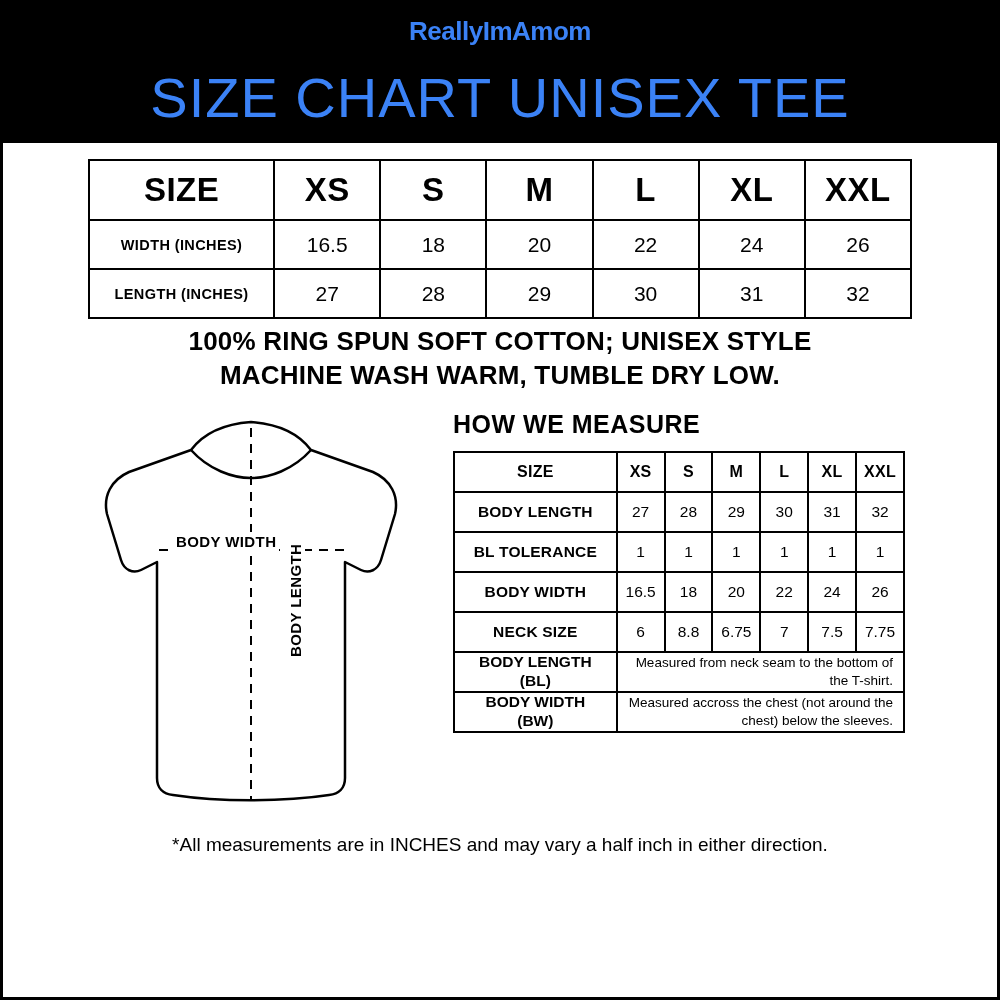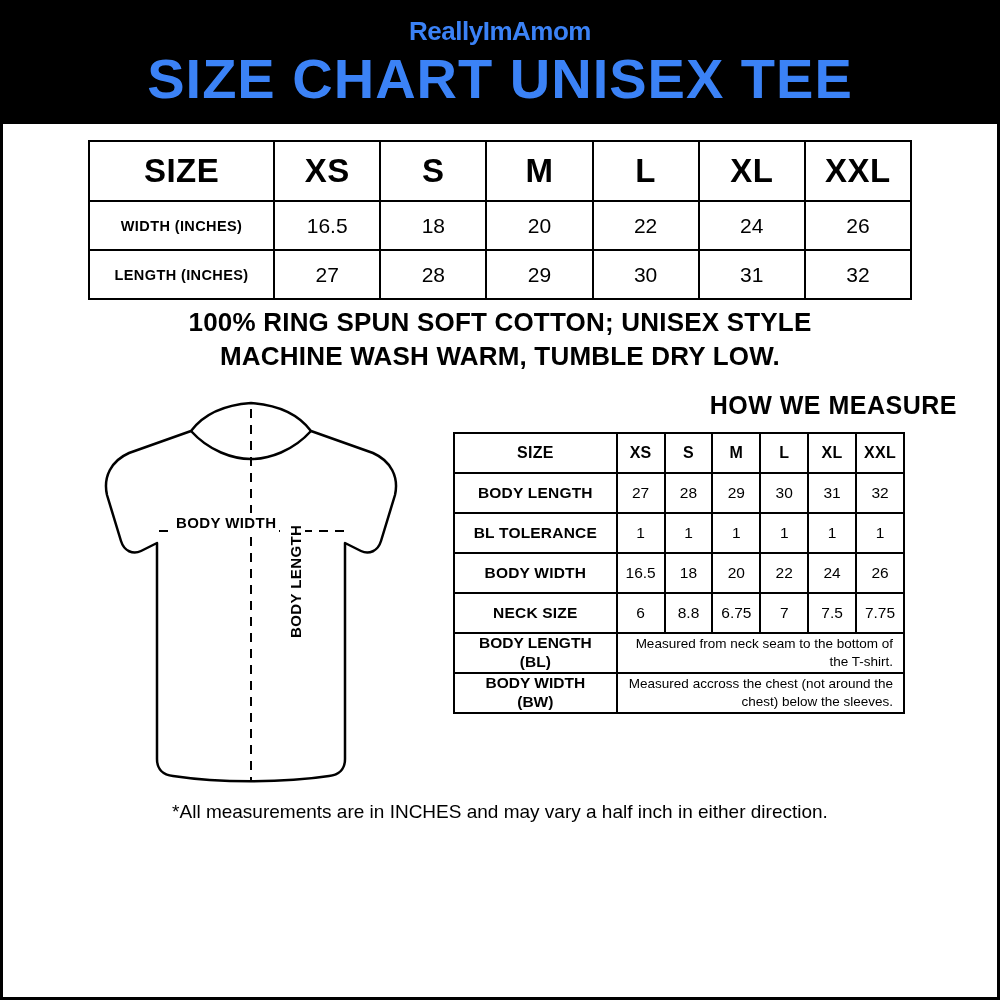"SIZE CHART UNISEX TEE" .main-title { font-weight: bold -> normal; margin-top: 4px -> 23px }
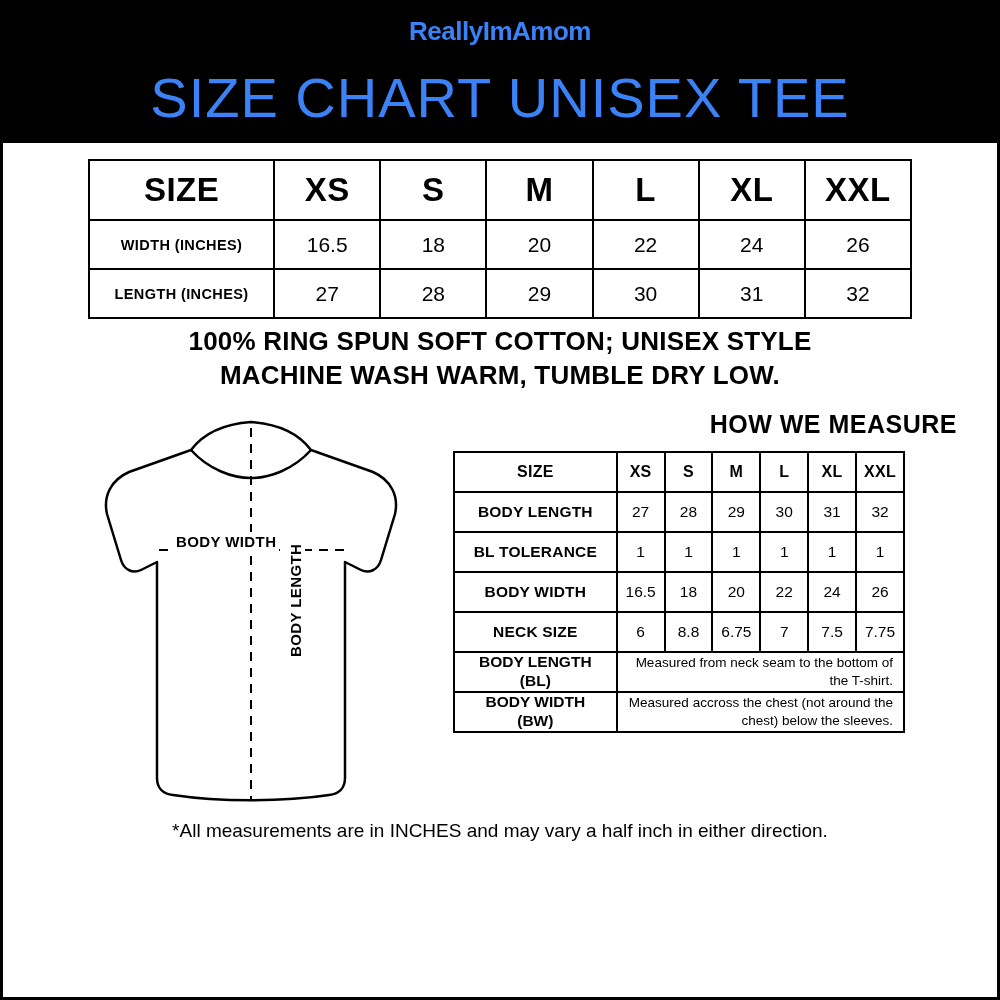"HOW WE MEASURE" .measure-title { text-align: right -> left }
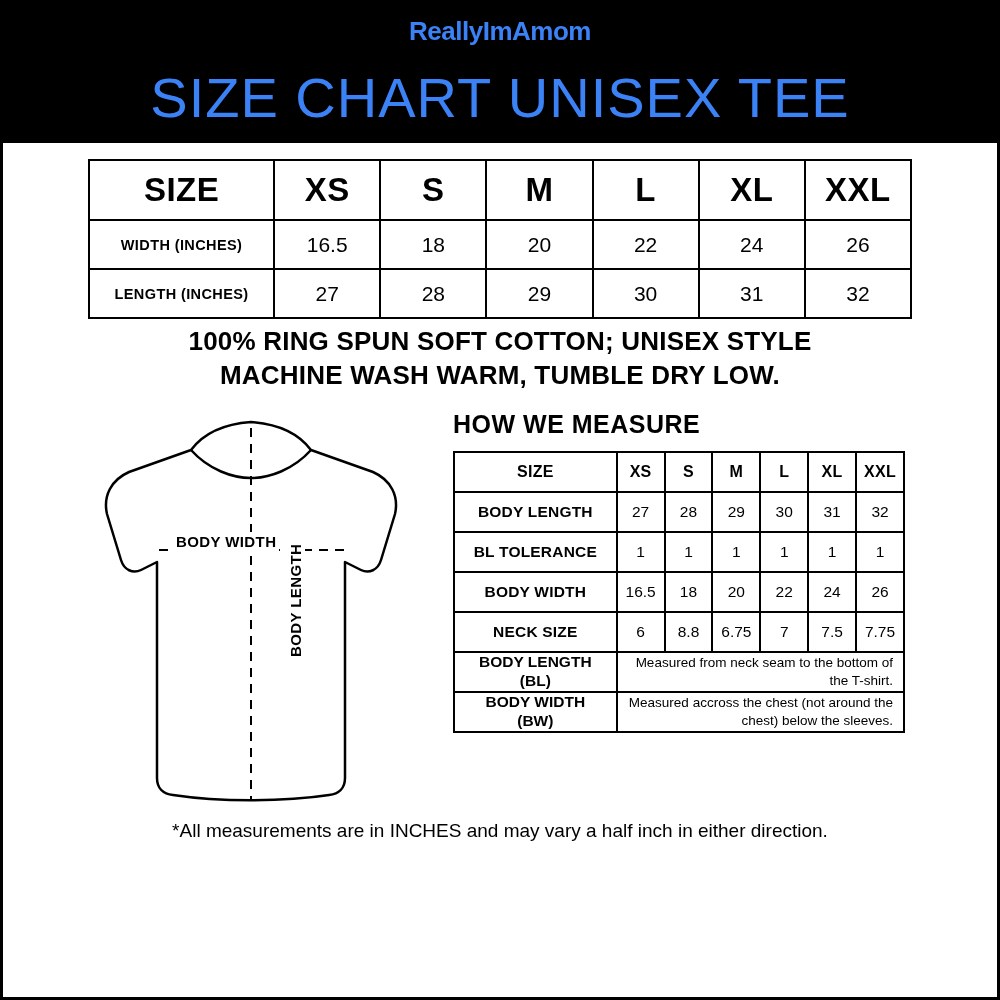"*All measurements are in INCHES" .footer { margin-top: none -> 14px }
